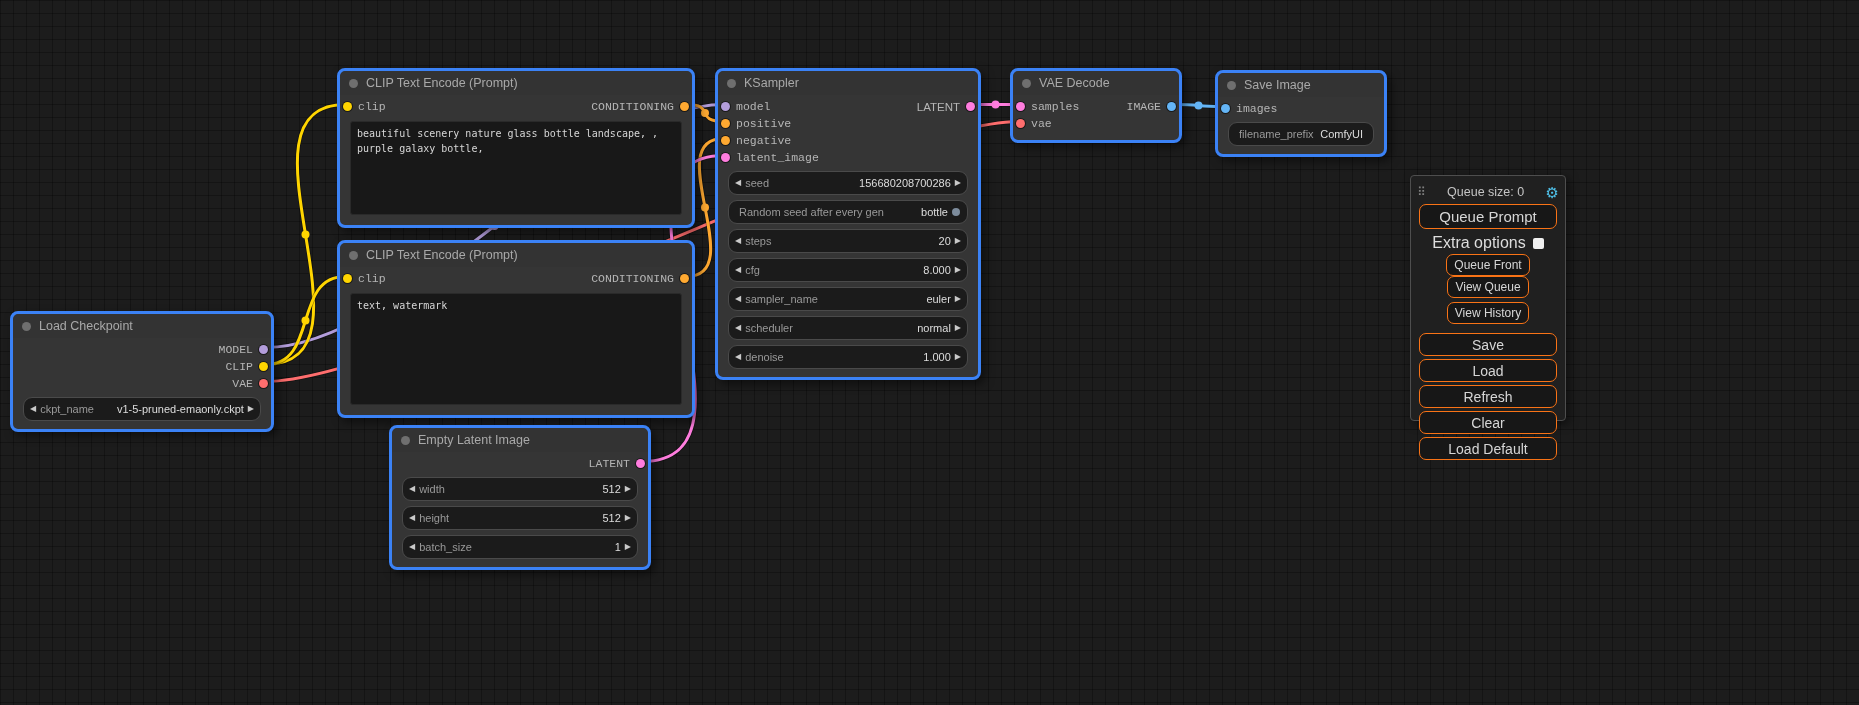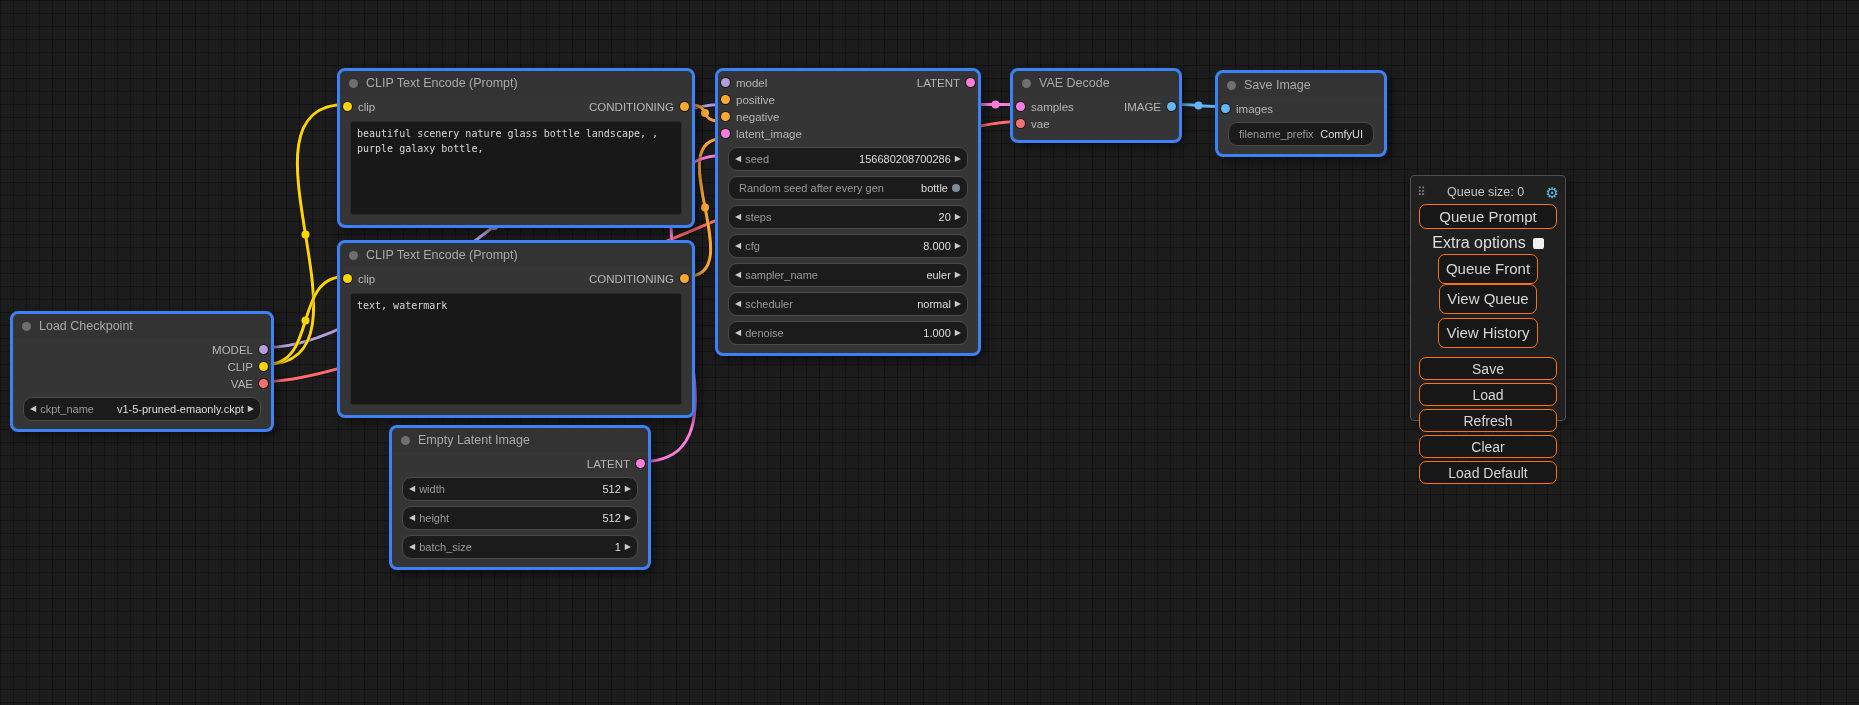"KSampler" div.node-title { html: none -> <div> <span></span> <span>KSampler</span> </div> }
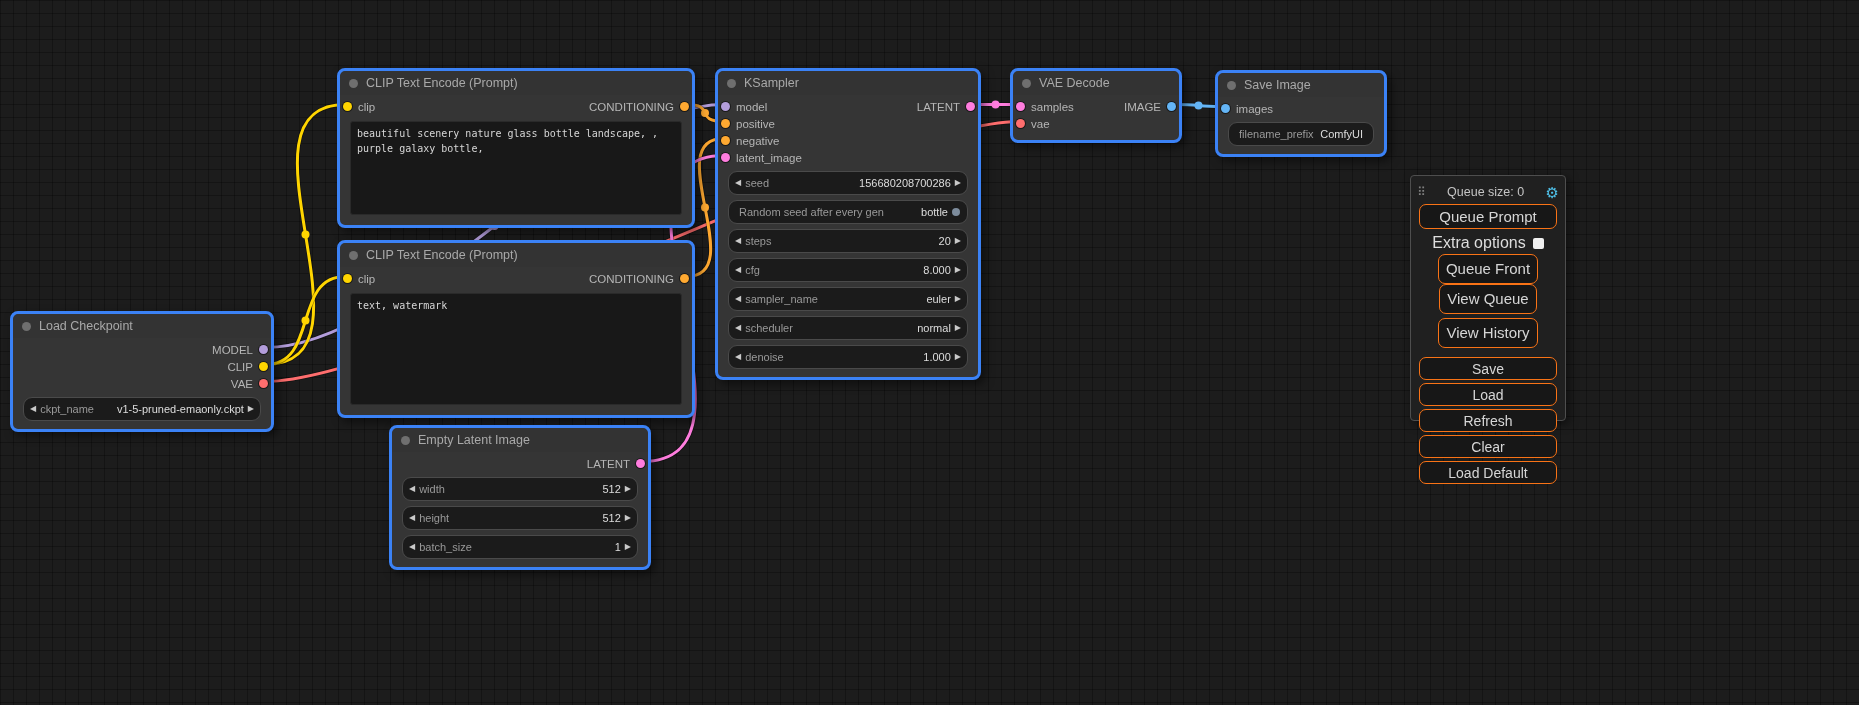"clip" .slot-row { font-family: none -> Liberation Mono, monospace }
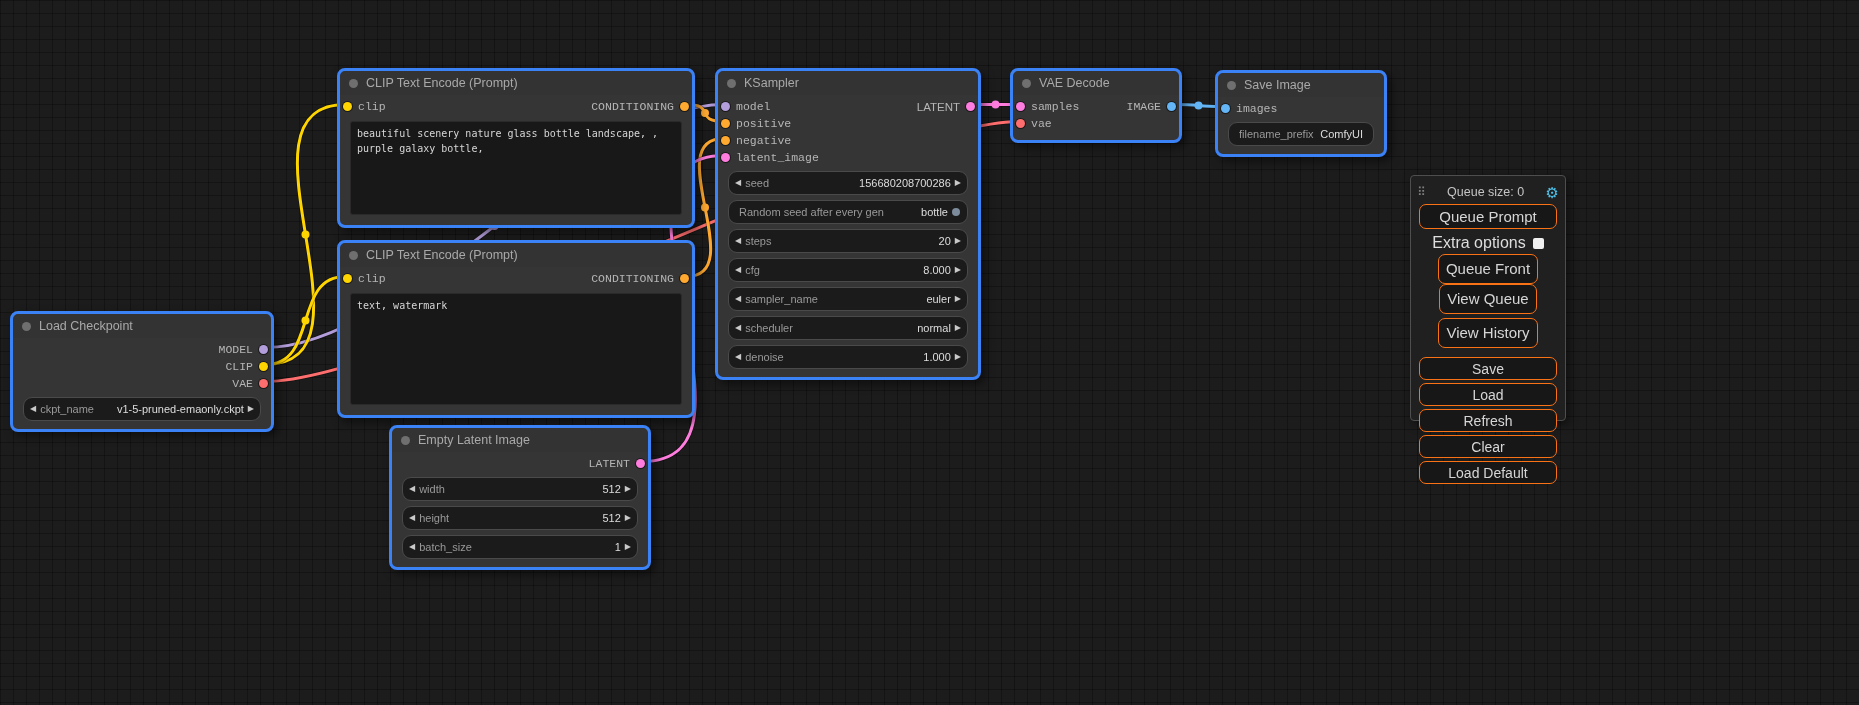"Queue Front" .btn.tiny { font-size: 15px -> 12px; height: 30px -> 22px }
